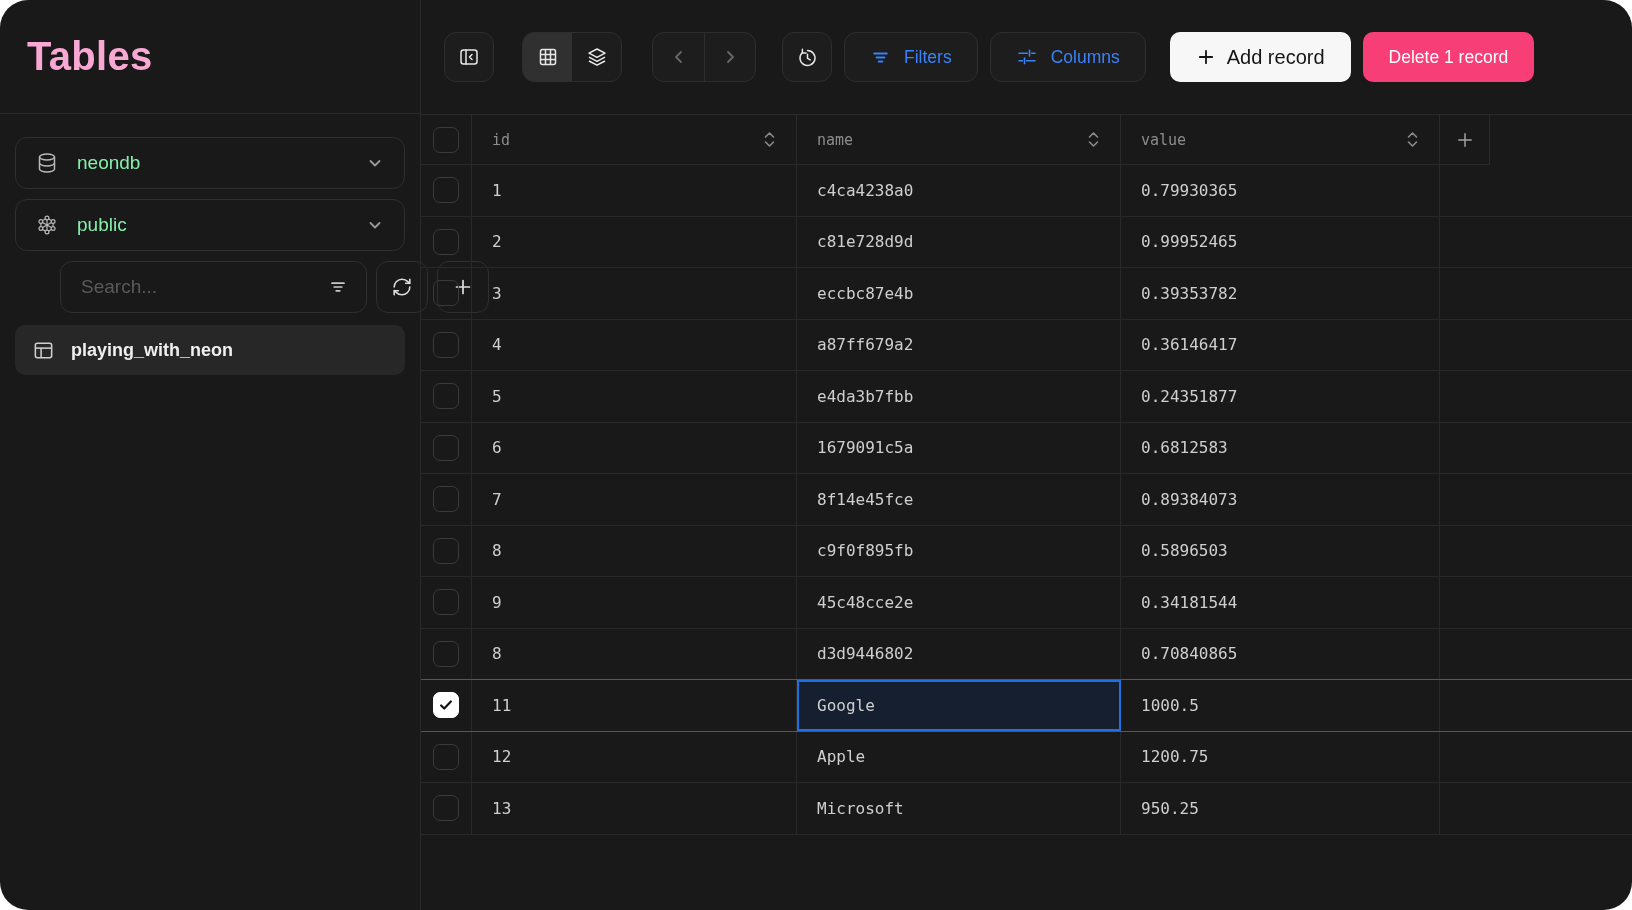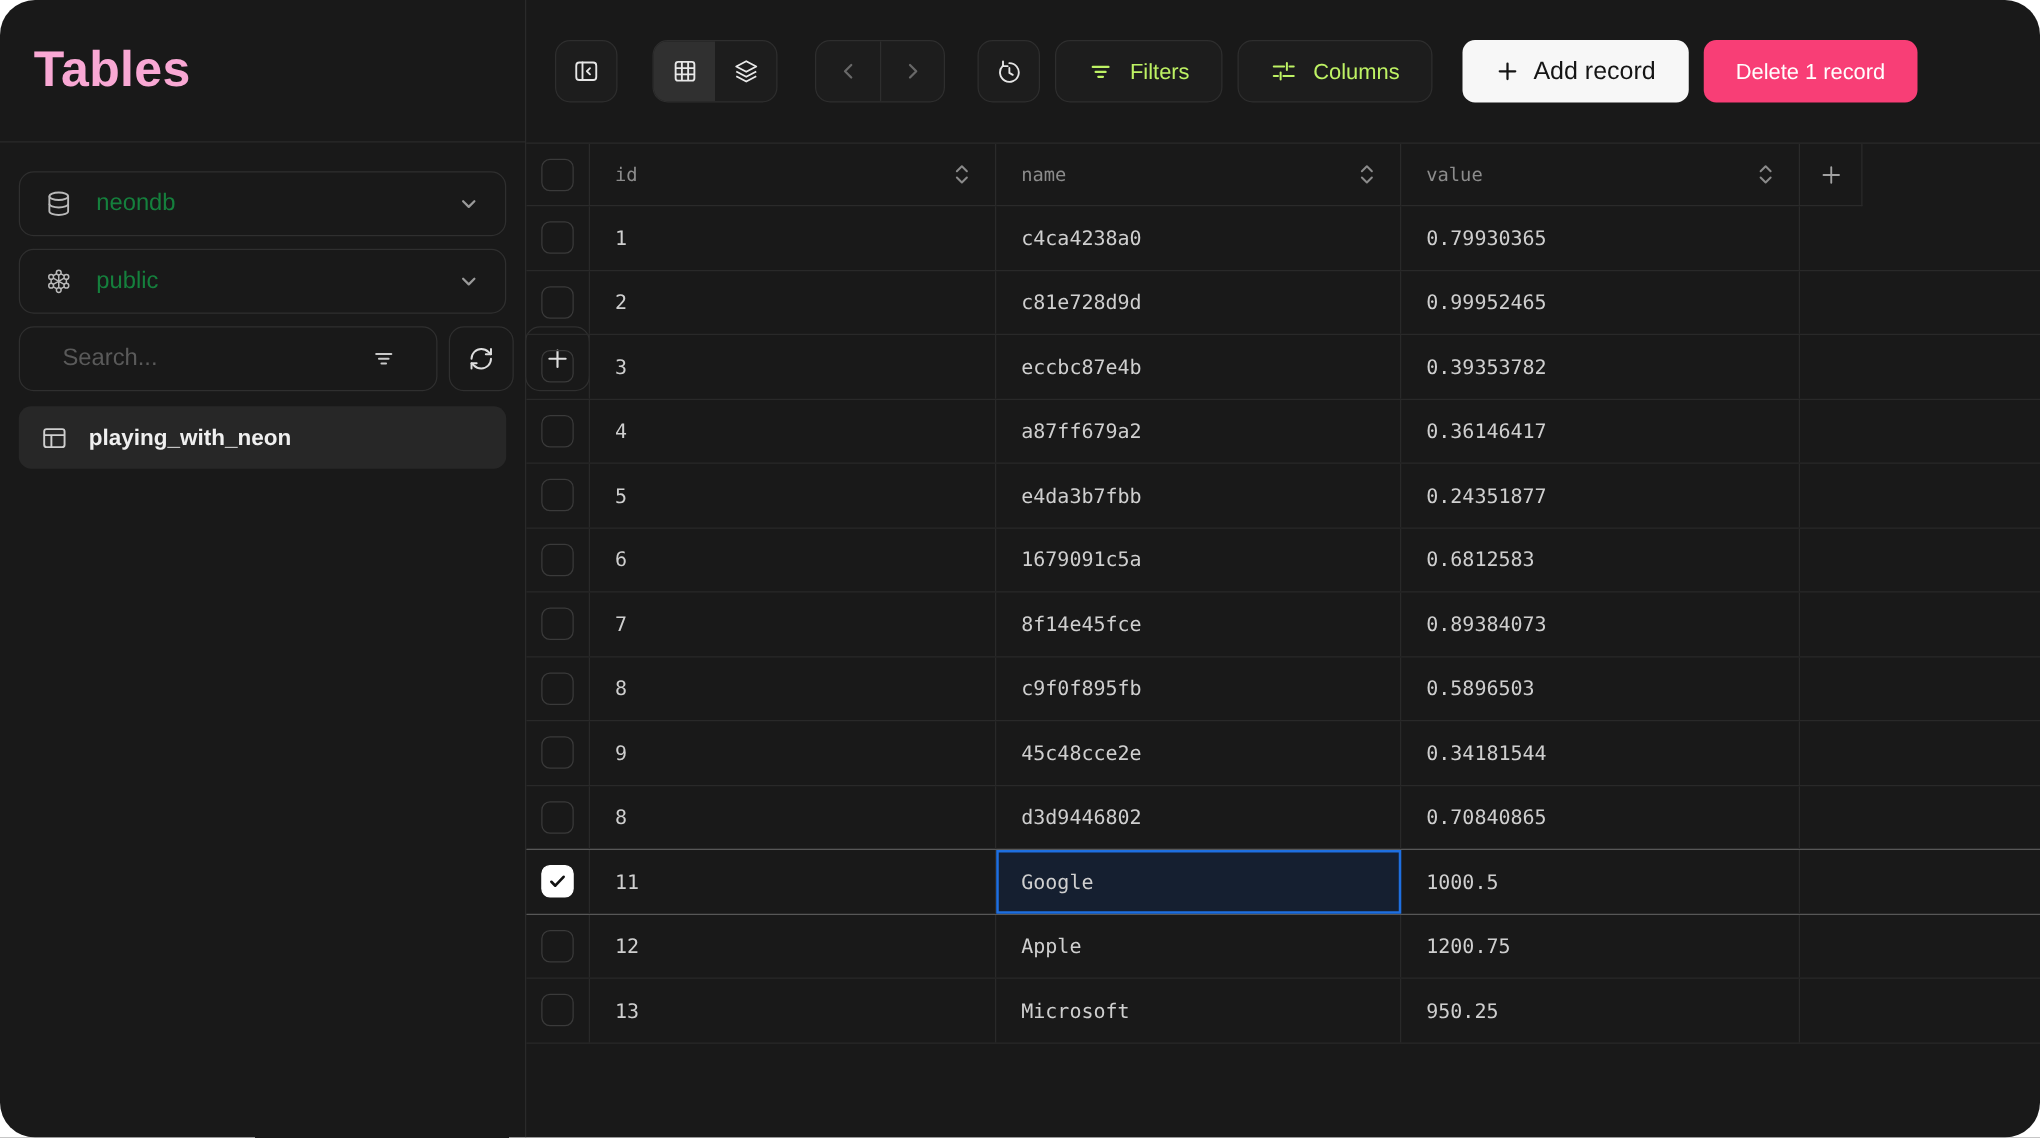"Filters" .text-btn { color: #bef264 -> #3b82f6 }
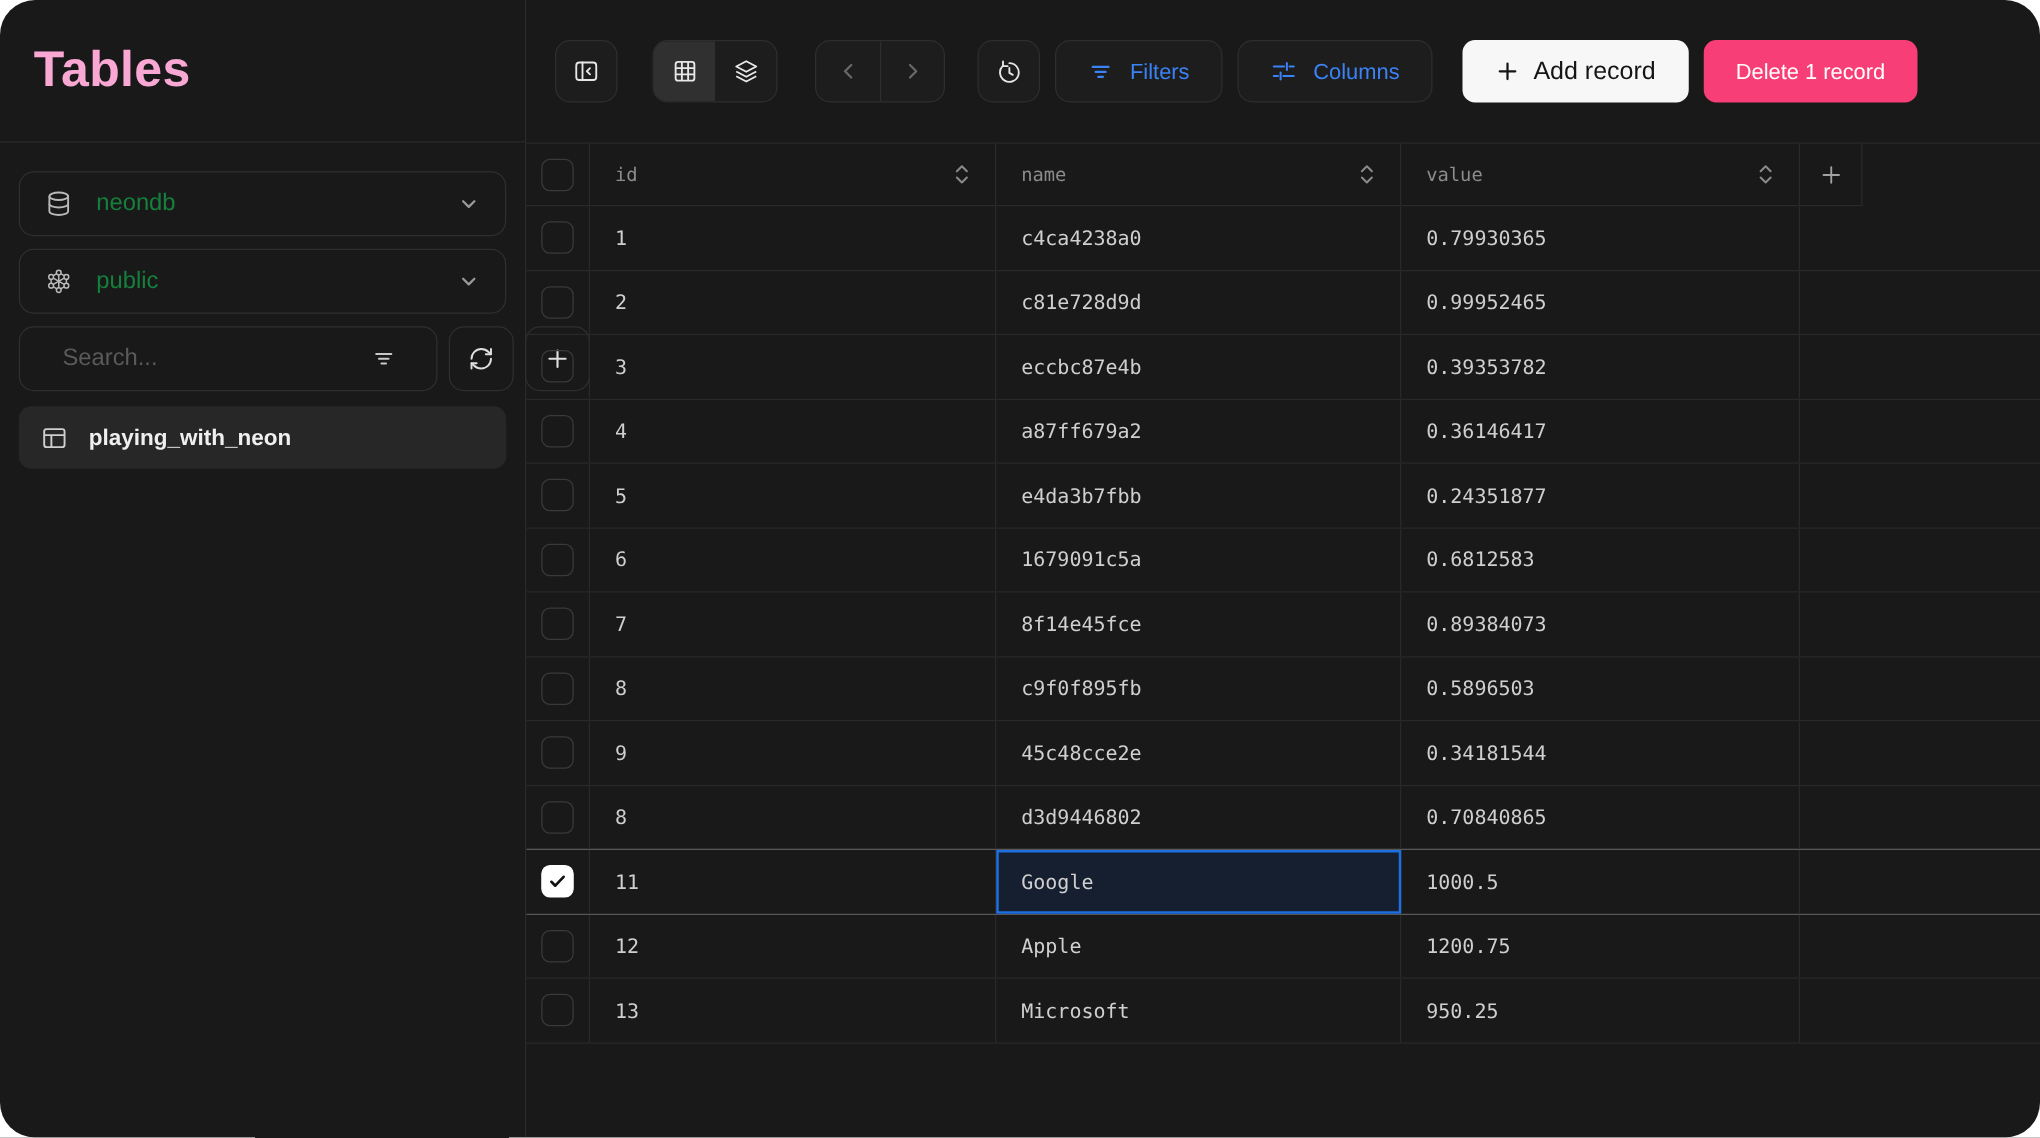"neondb" .select { color: #15803d -> #86efac }
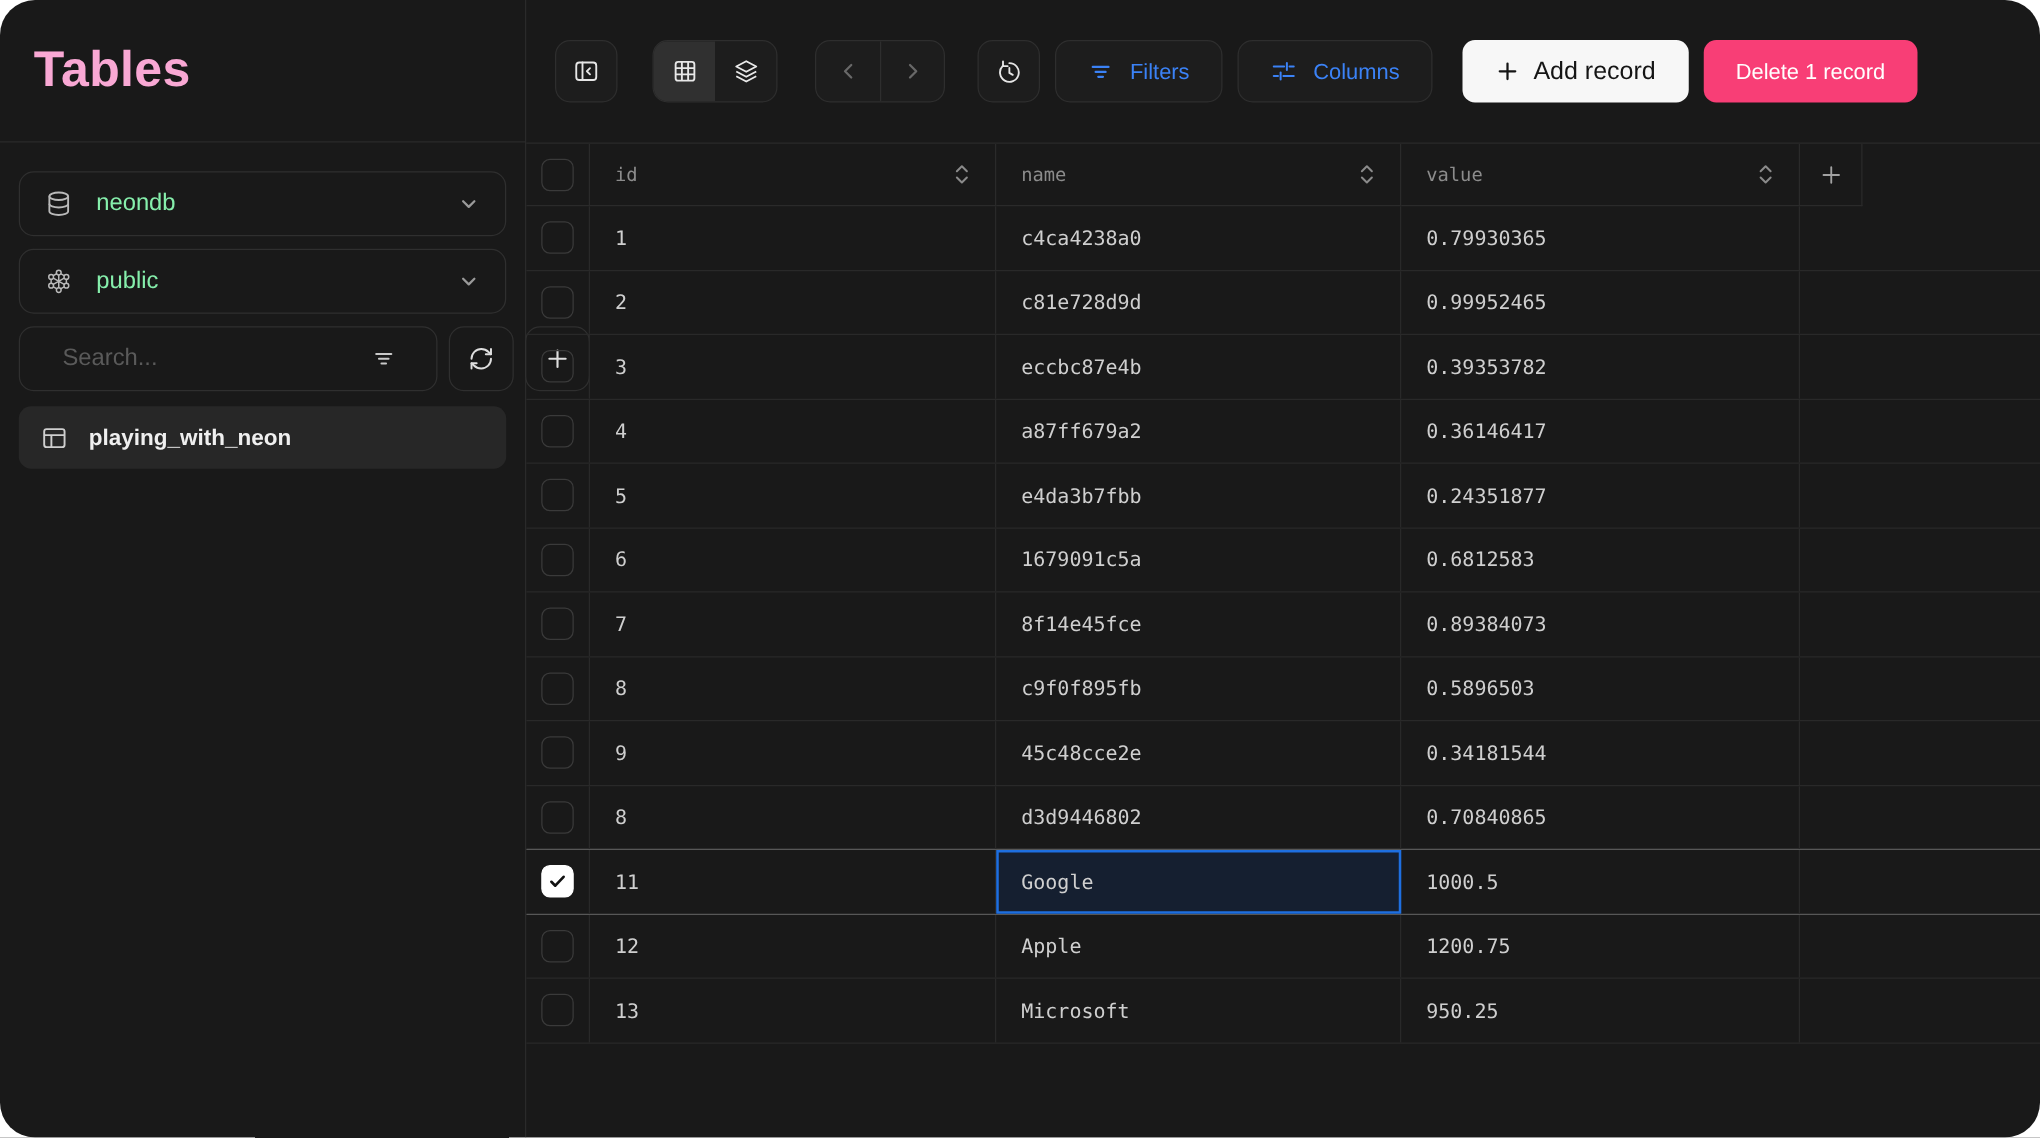"Search..." .search-box { margin-left: none -> 45px; padding: 0 32px -> 0 18px }
